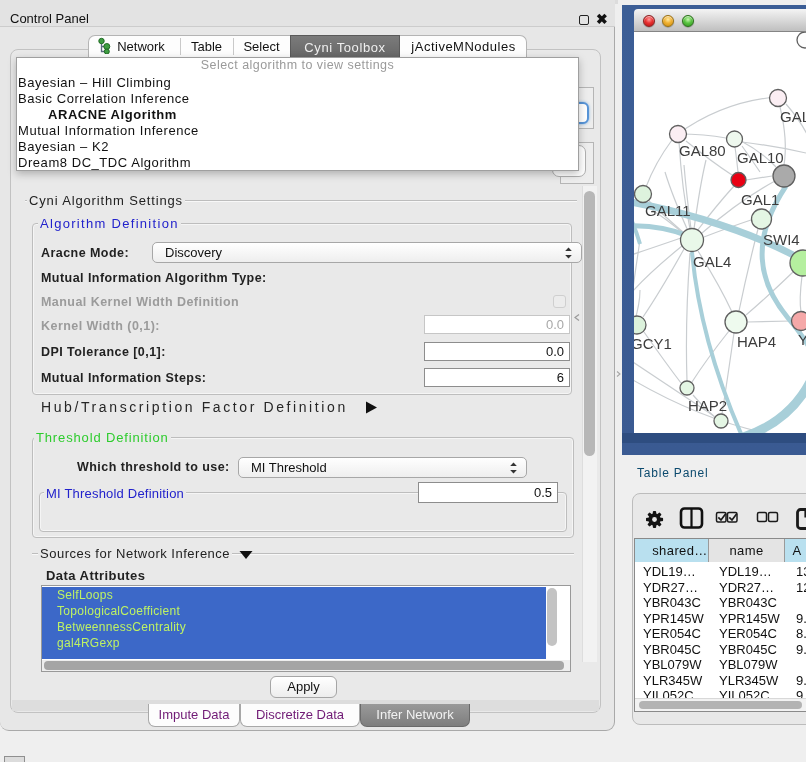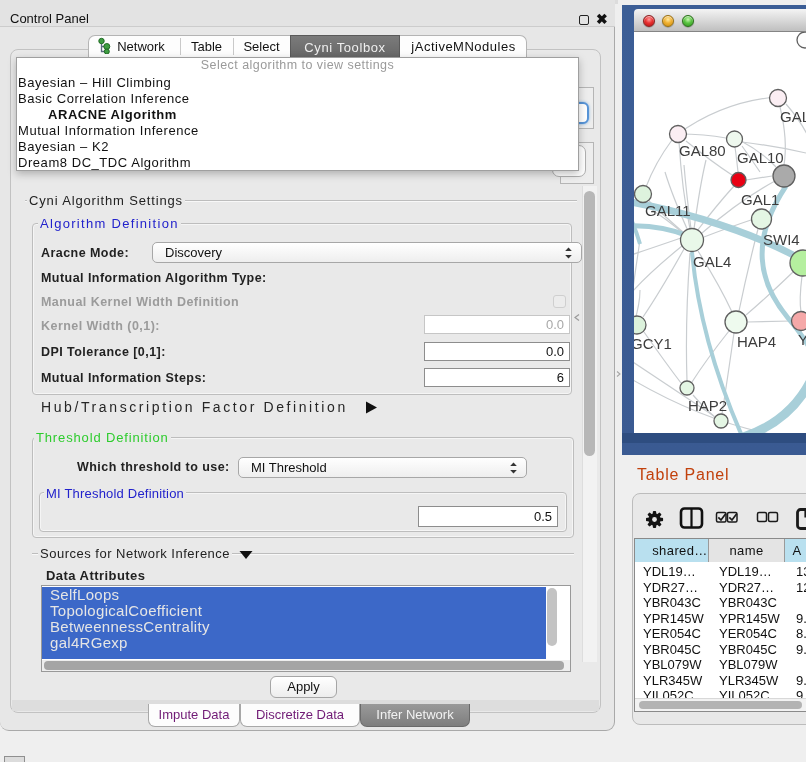"Table Panel" #tptext { color: #c2410c -> #0c4a6e; font-size: 16px -> 12px }
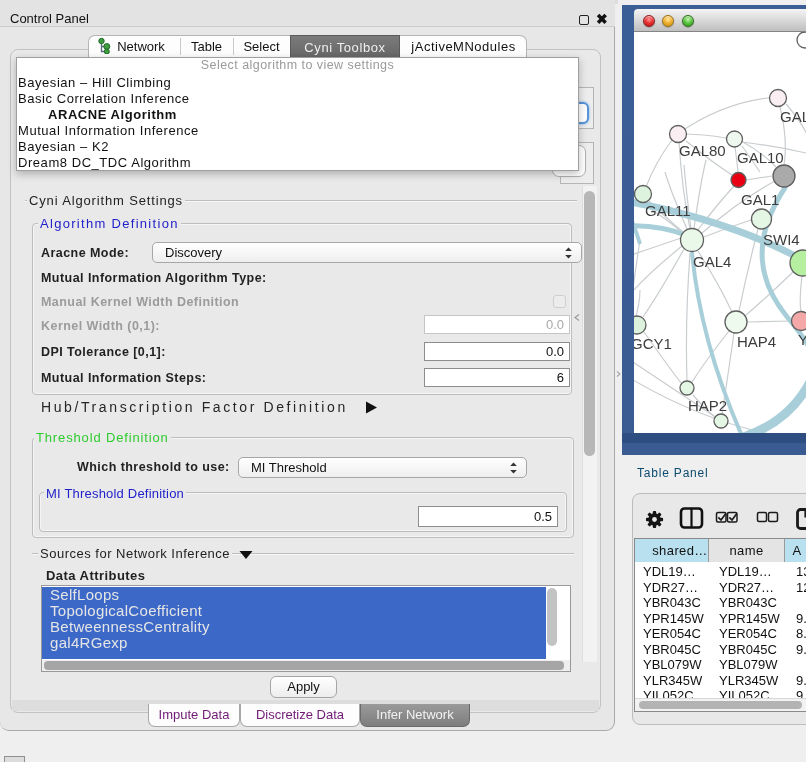"0.5" div.abs { top: 506px -> 482px }
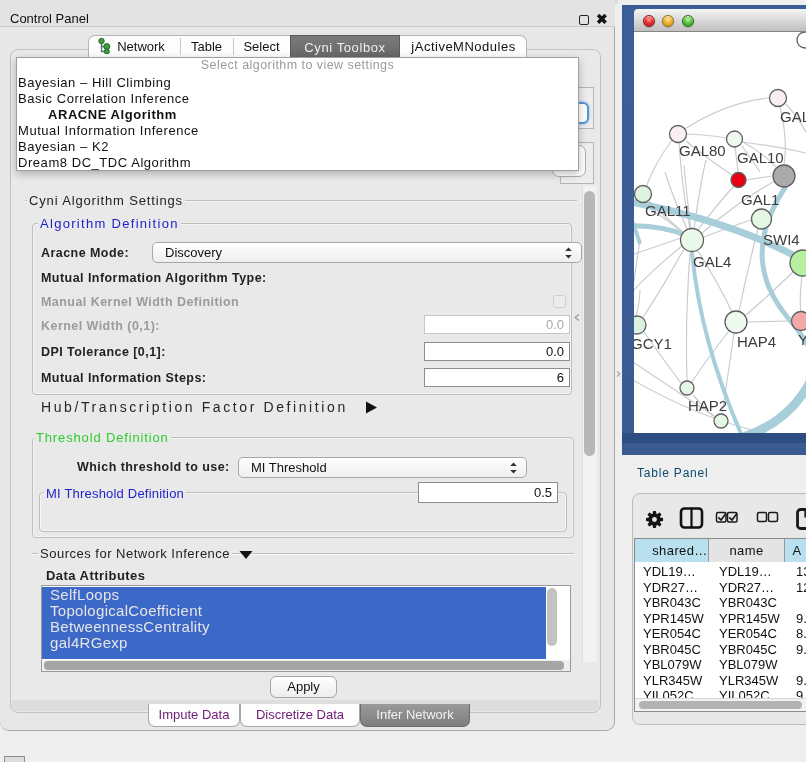"SelfLoops" #listsel div { color: #e5e5e5 -> #bef264; font-size: 15px -> 12px; padding-left: 8px -> 15px }
